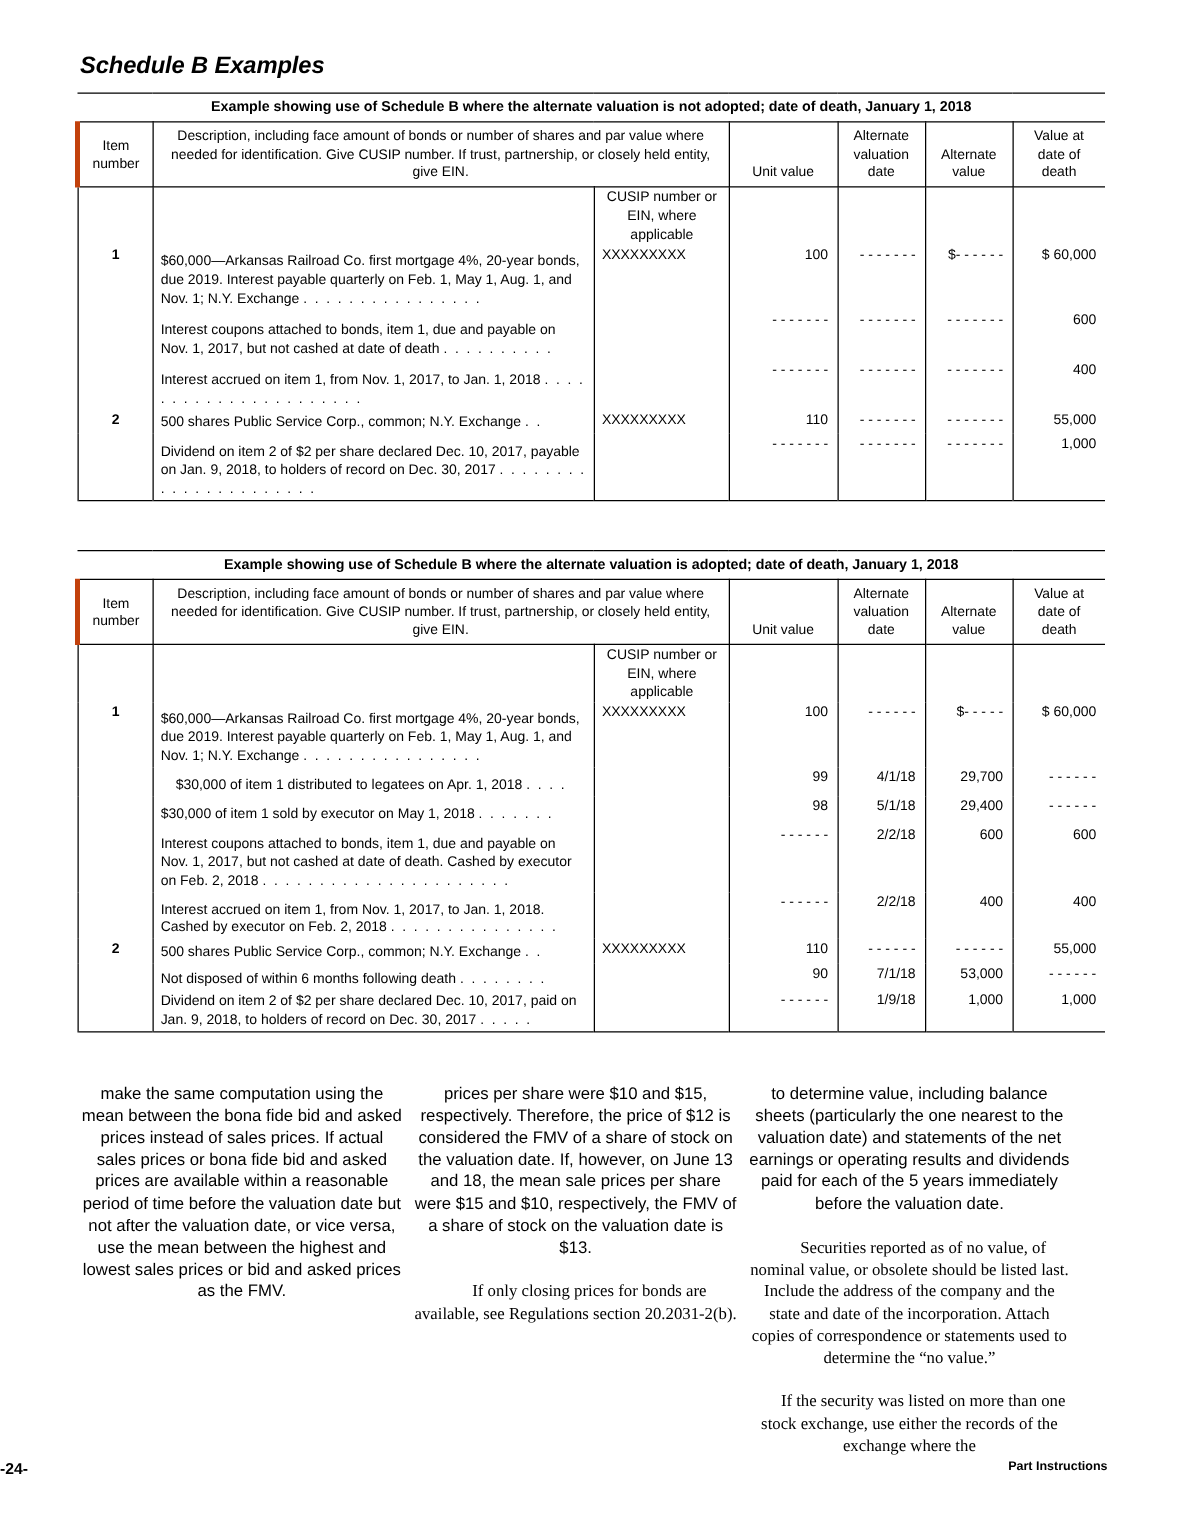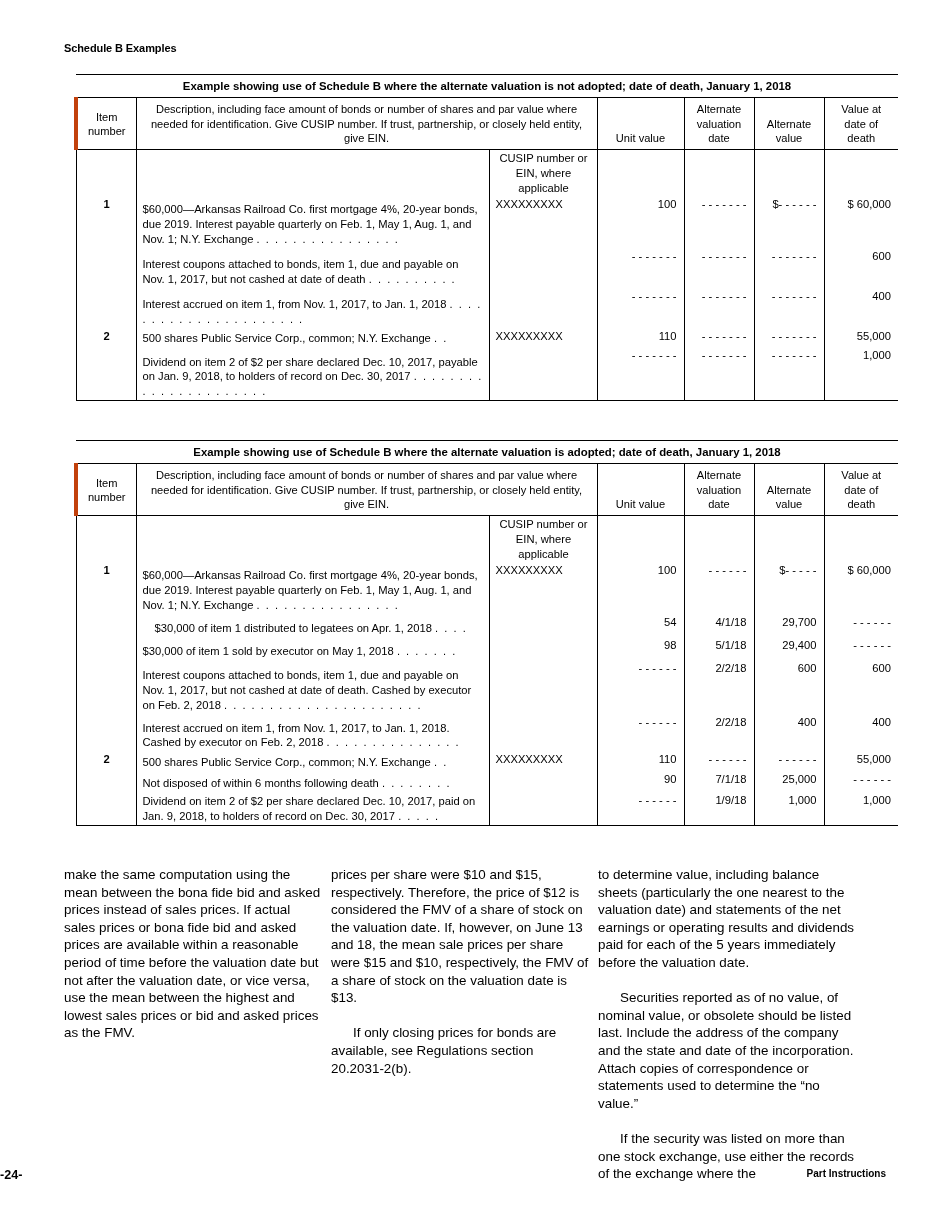"Schedule B Examples" .page-title { font-size: 11px -> 19px; font-style: none -> italic }
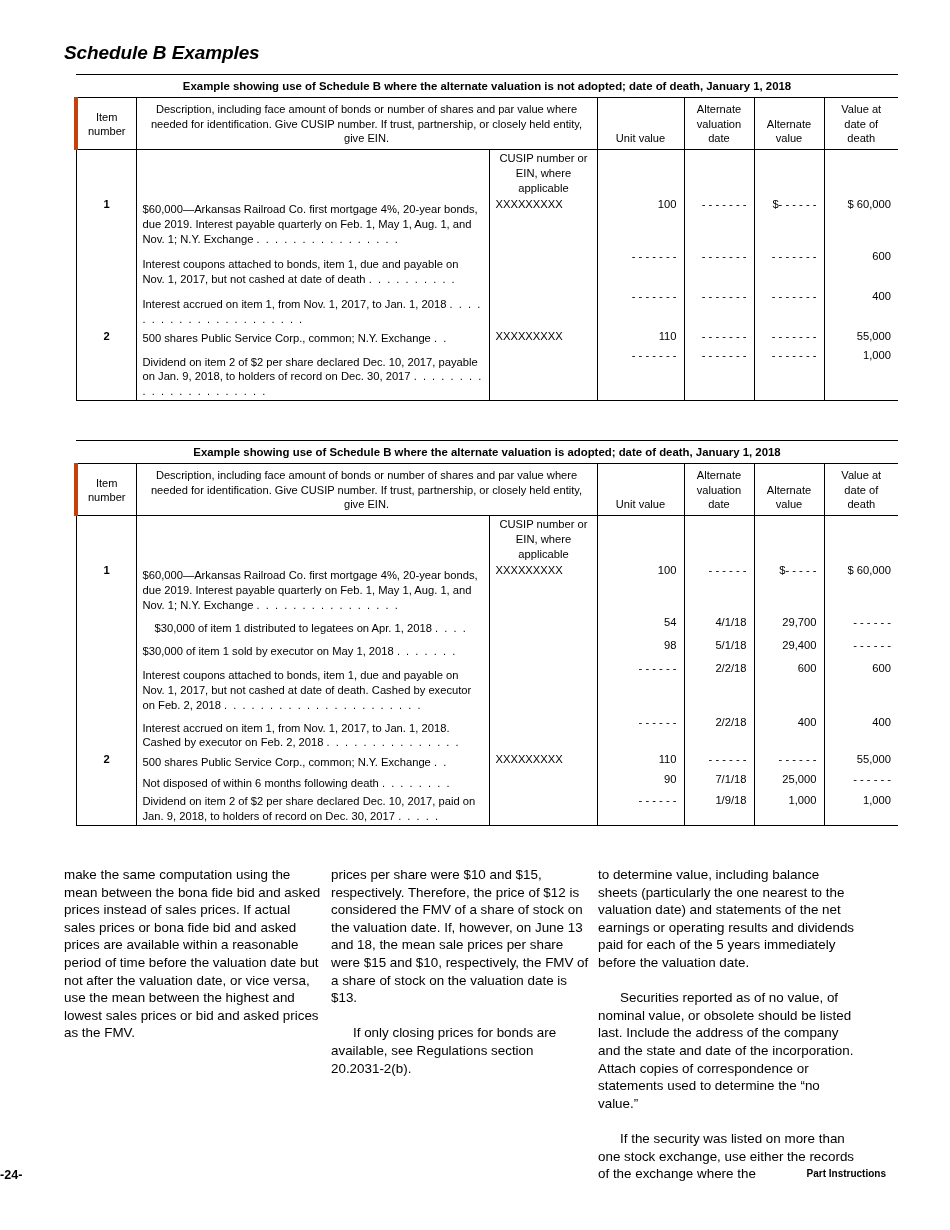"Example showing use of Schedule" .ex-table { left: 74px -> 60px }
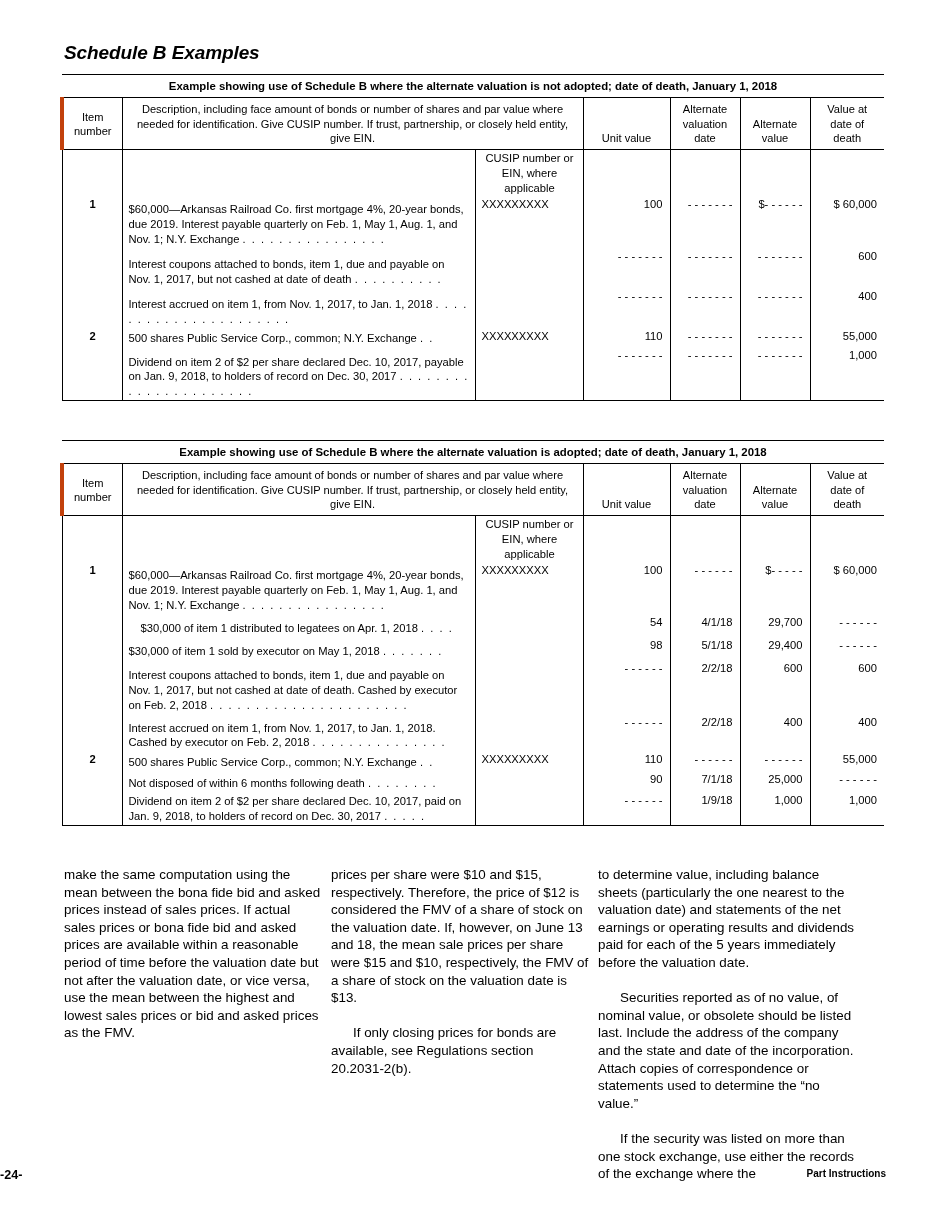"54" td.c-num { text: 54 -> 99 }
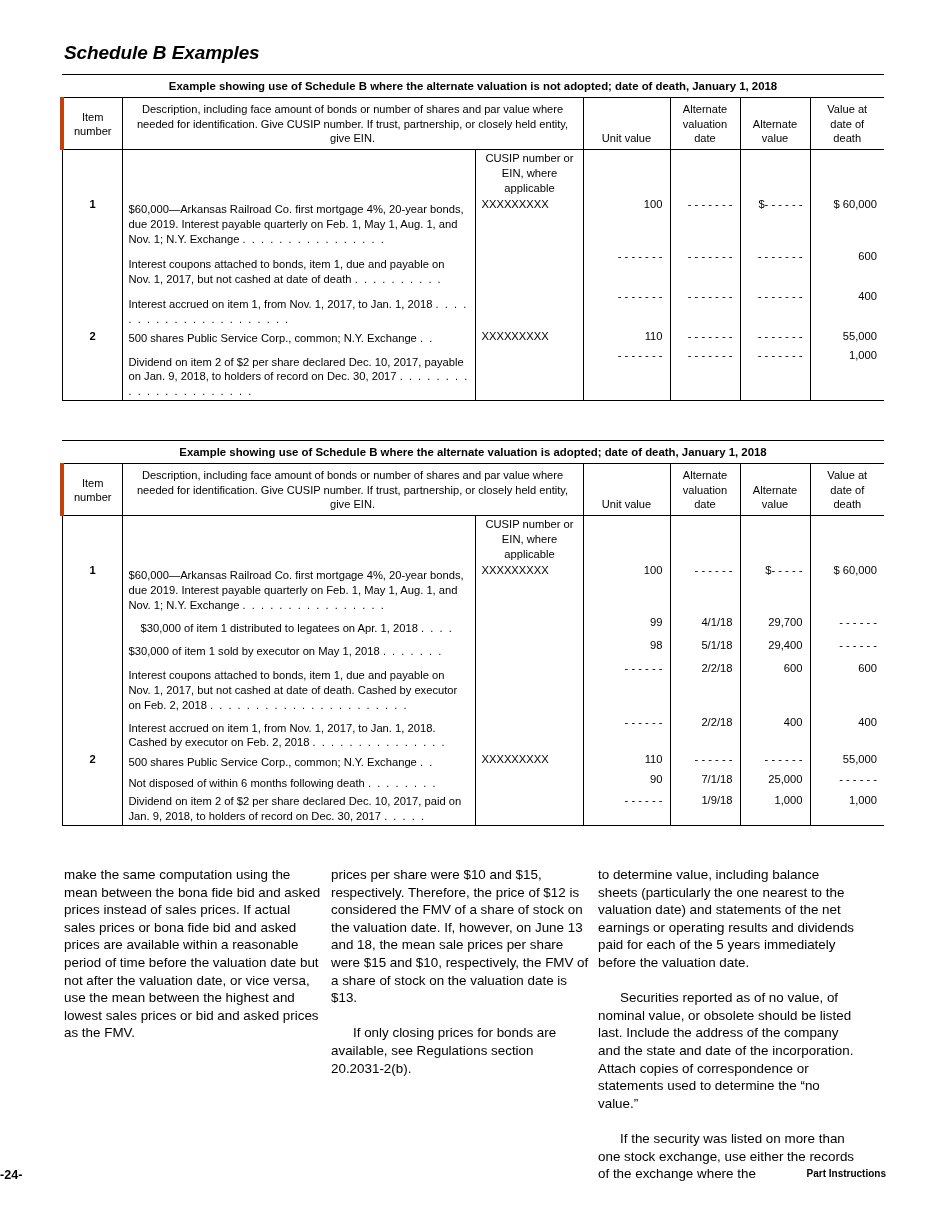"25,000" td.c-num { text: 25,000 -> 53,000 }
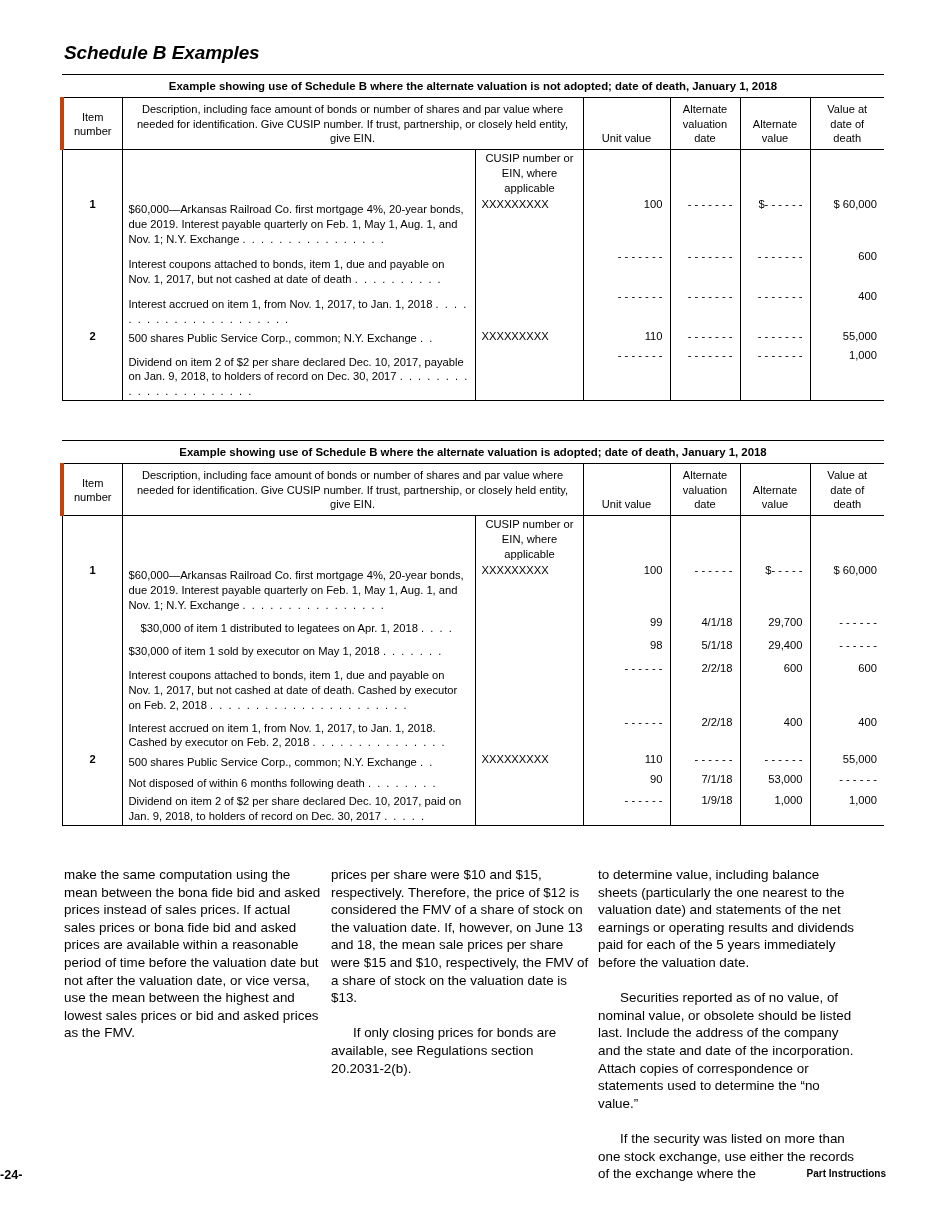"make the same computation using" .cols { text-align: none -> center }
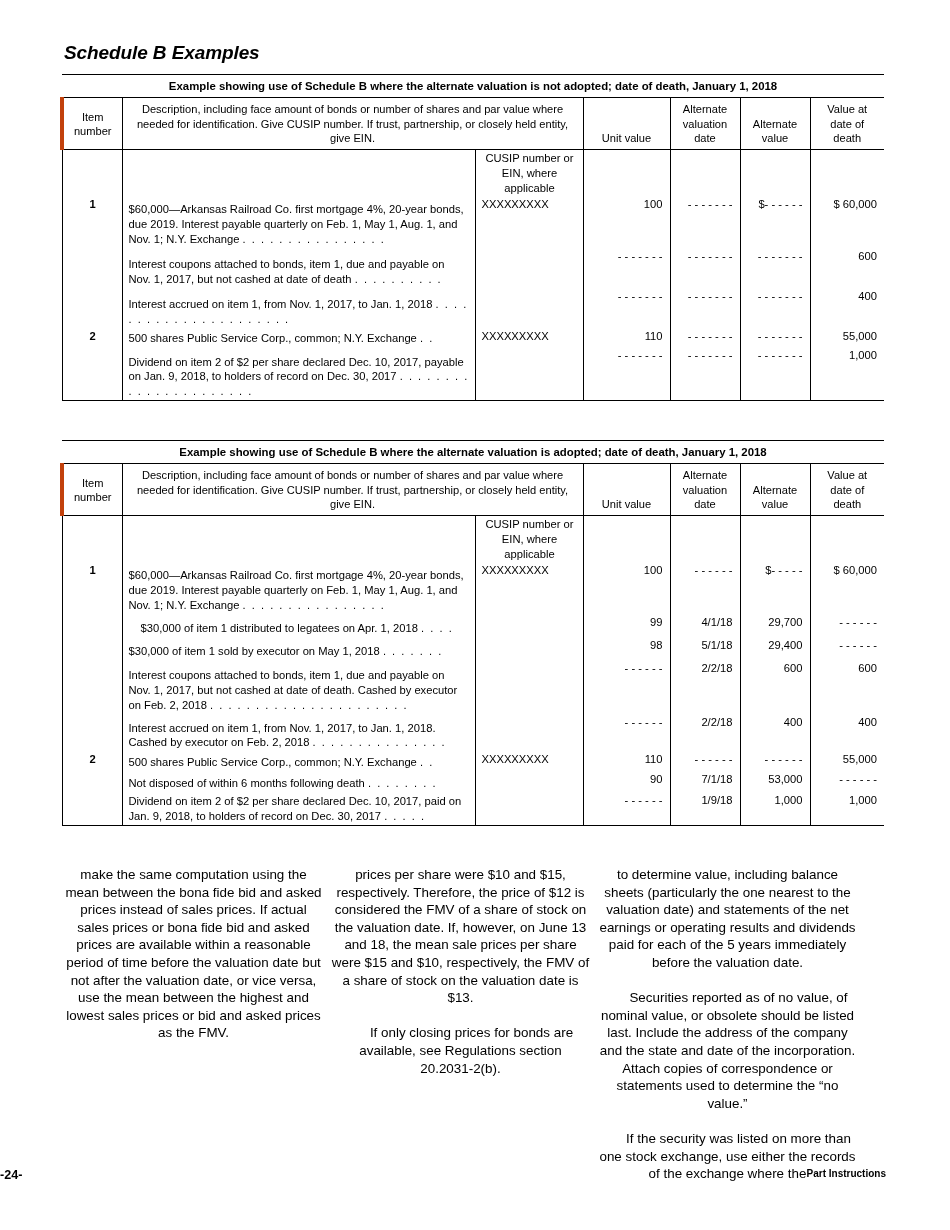"Securities reported as of no" .col p + p { font-family: none -> Liberation Serif, serif }
